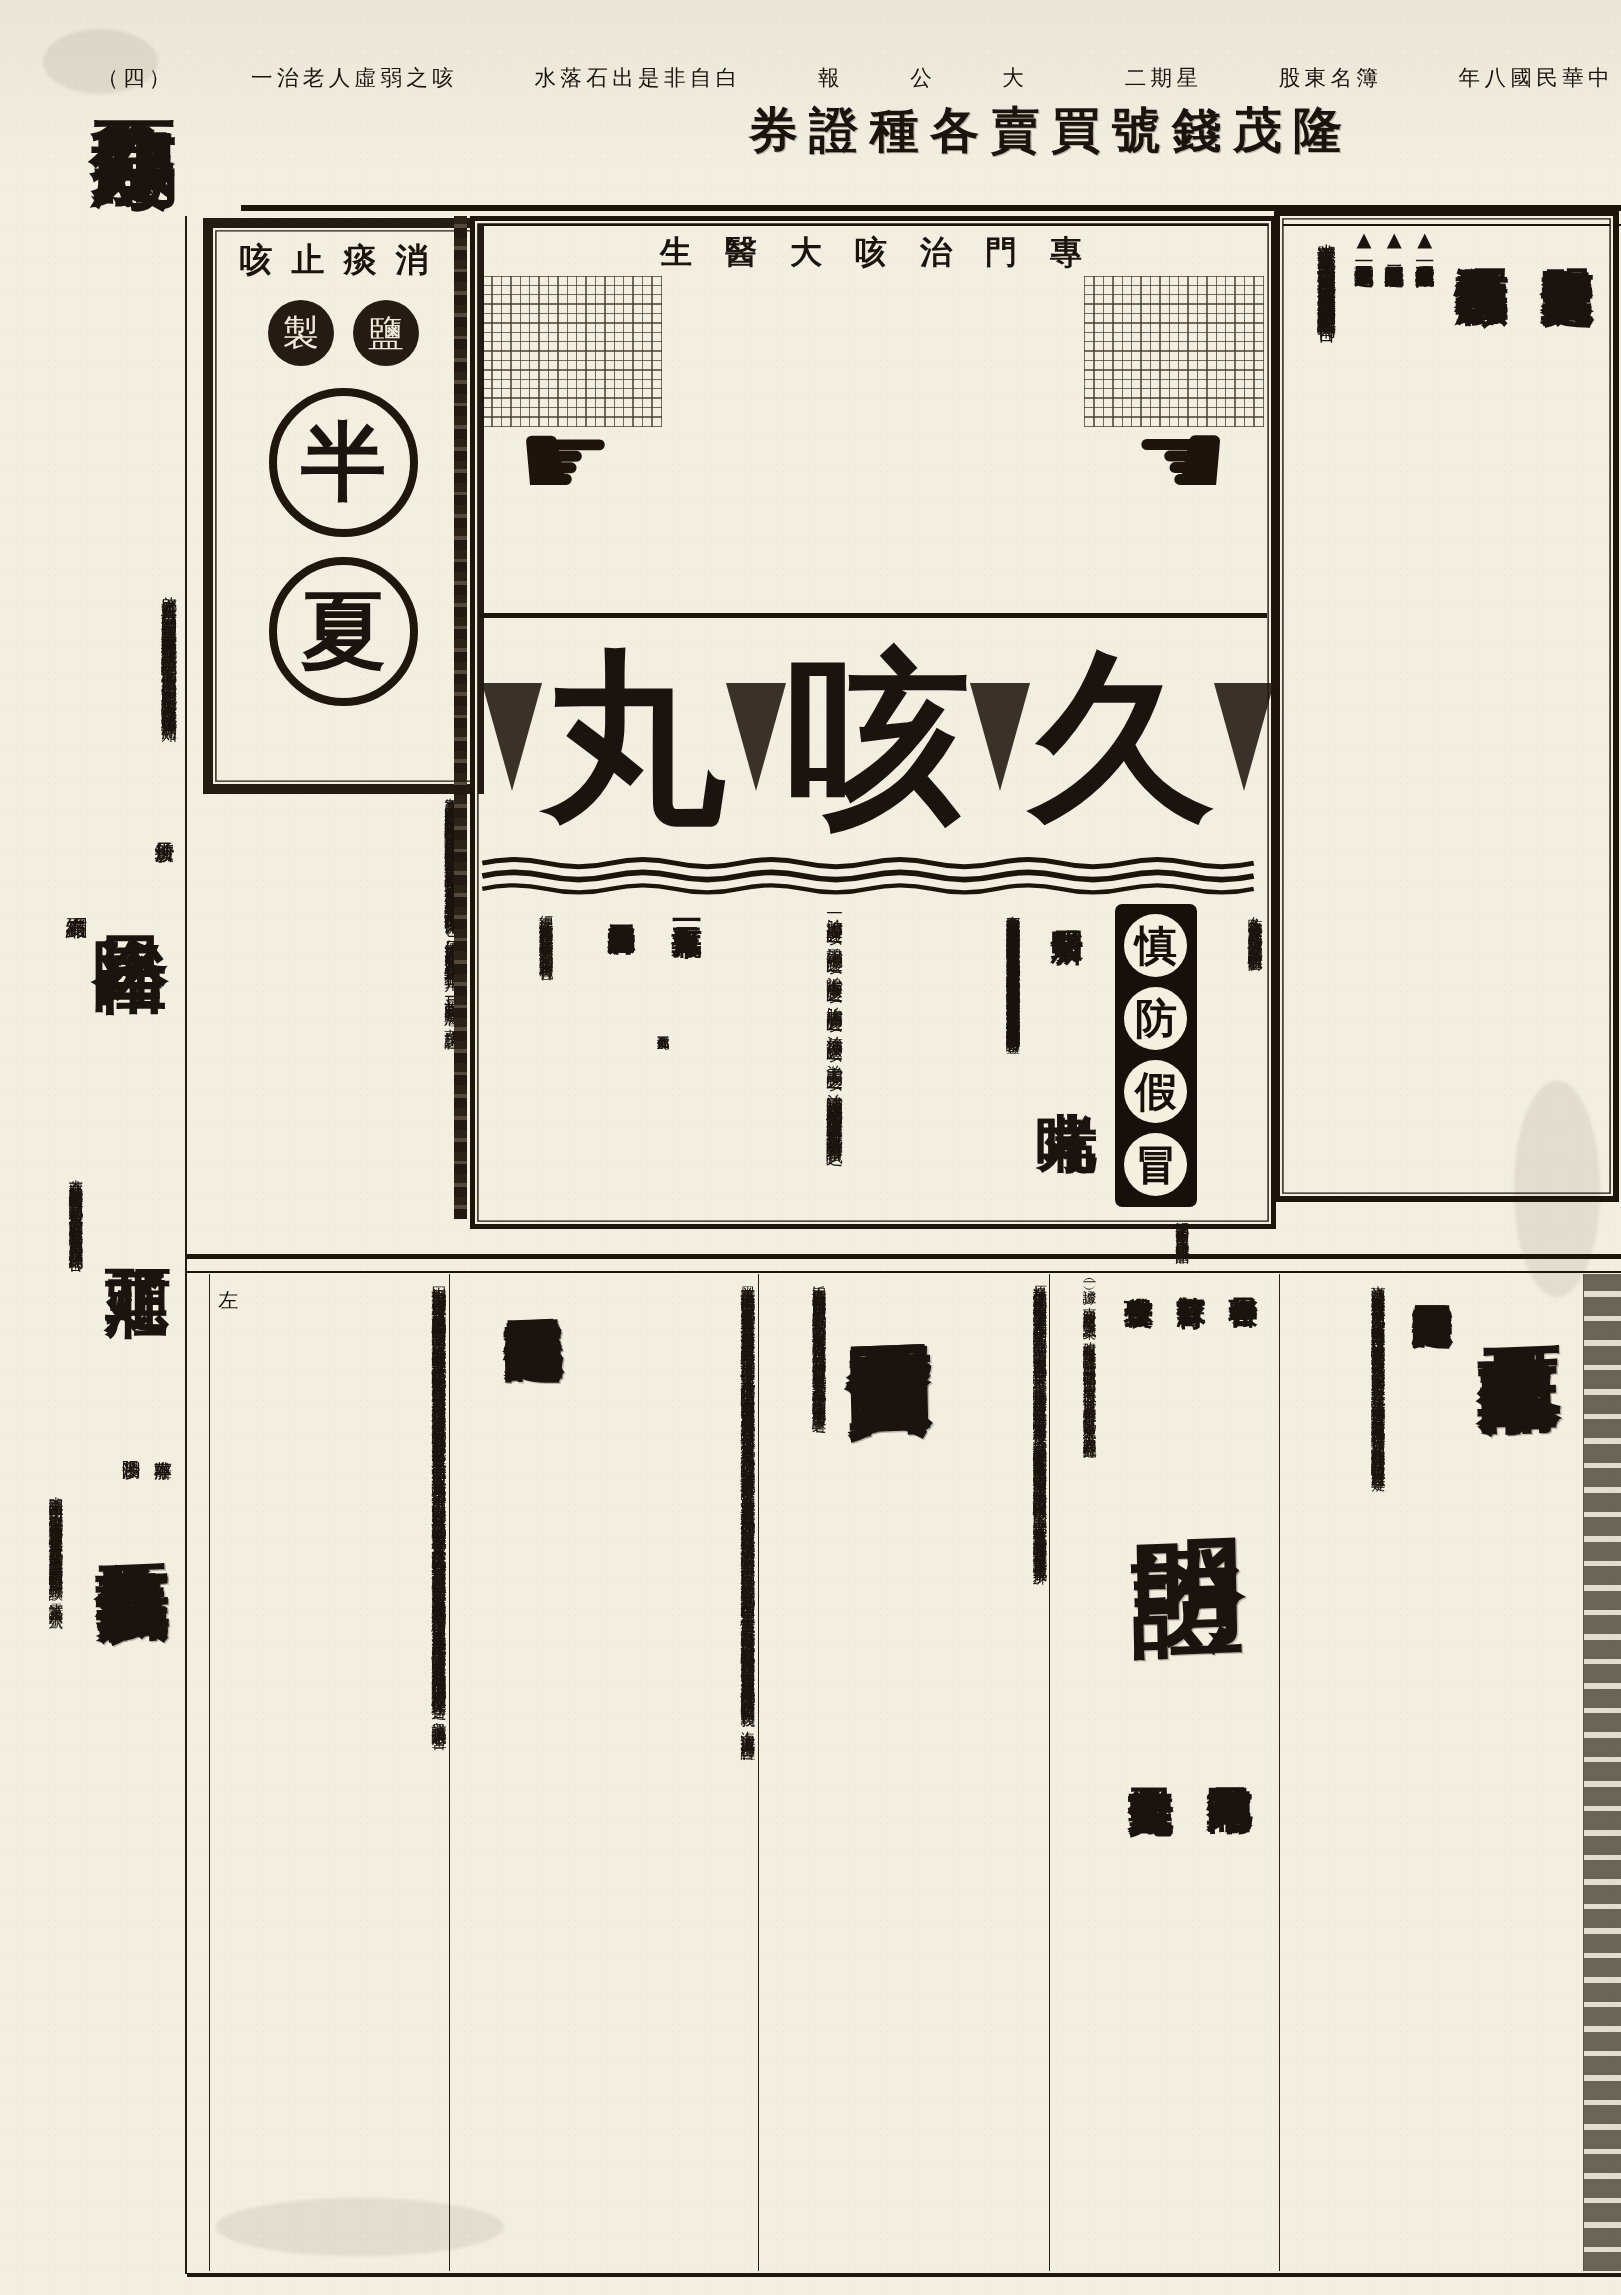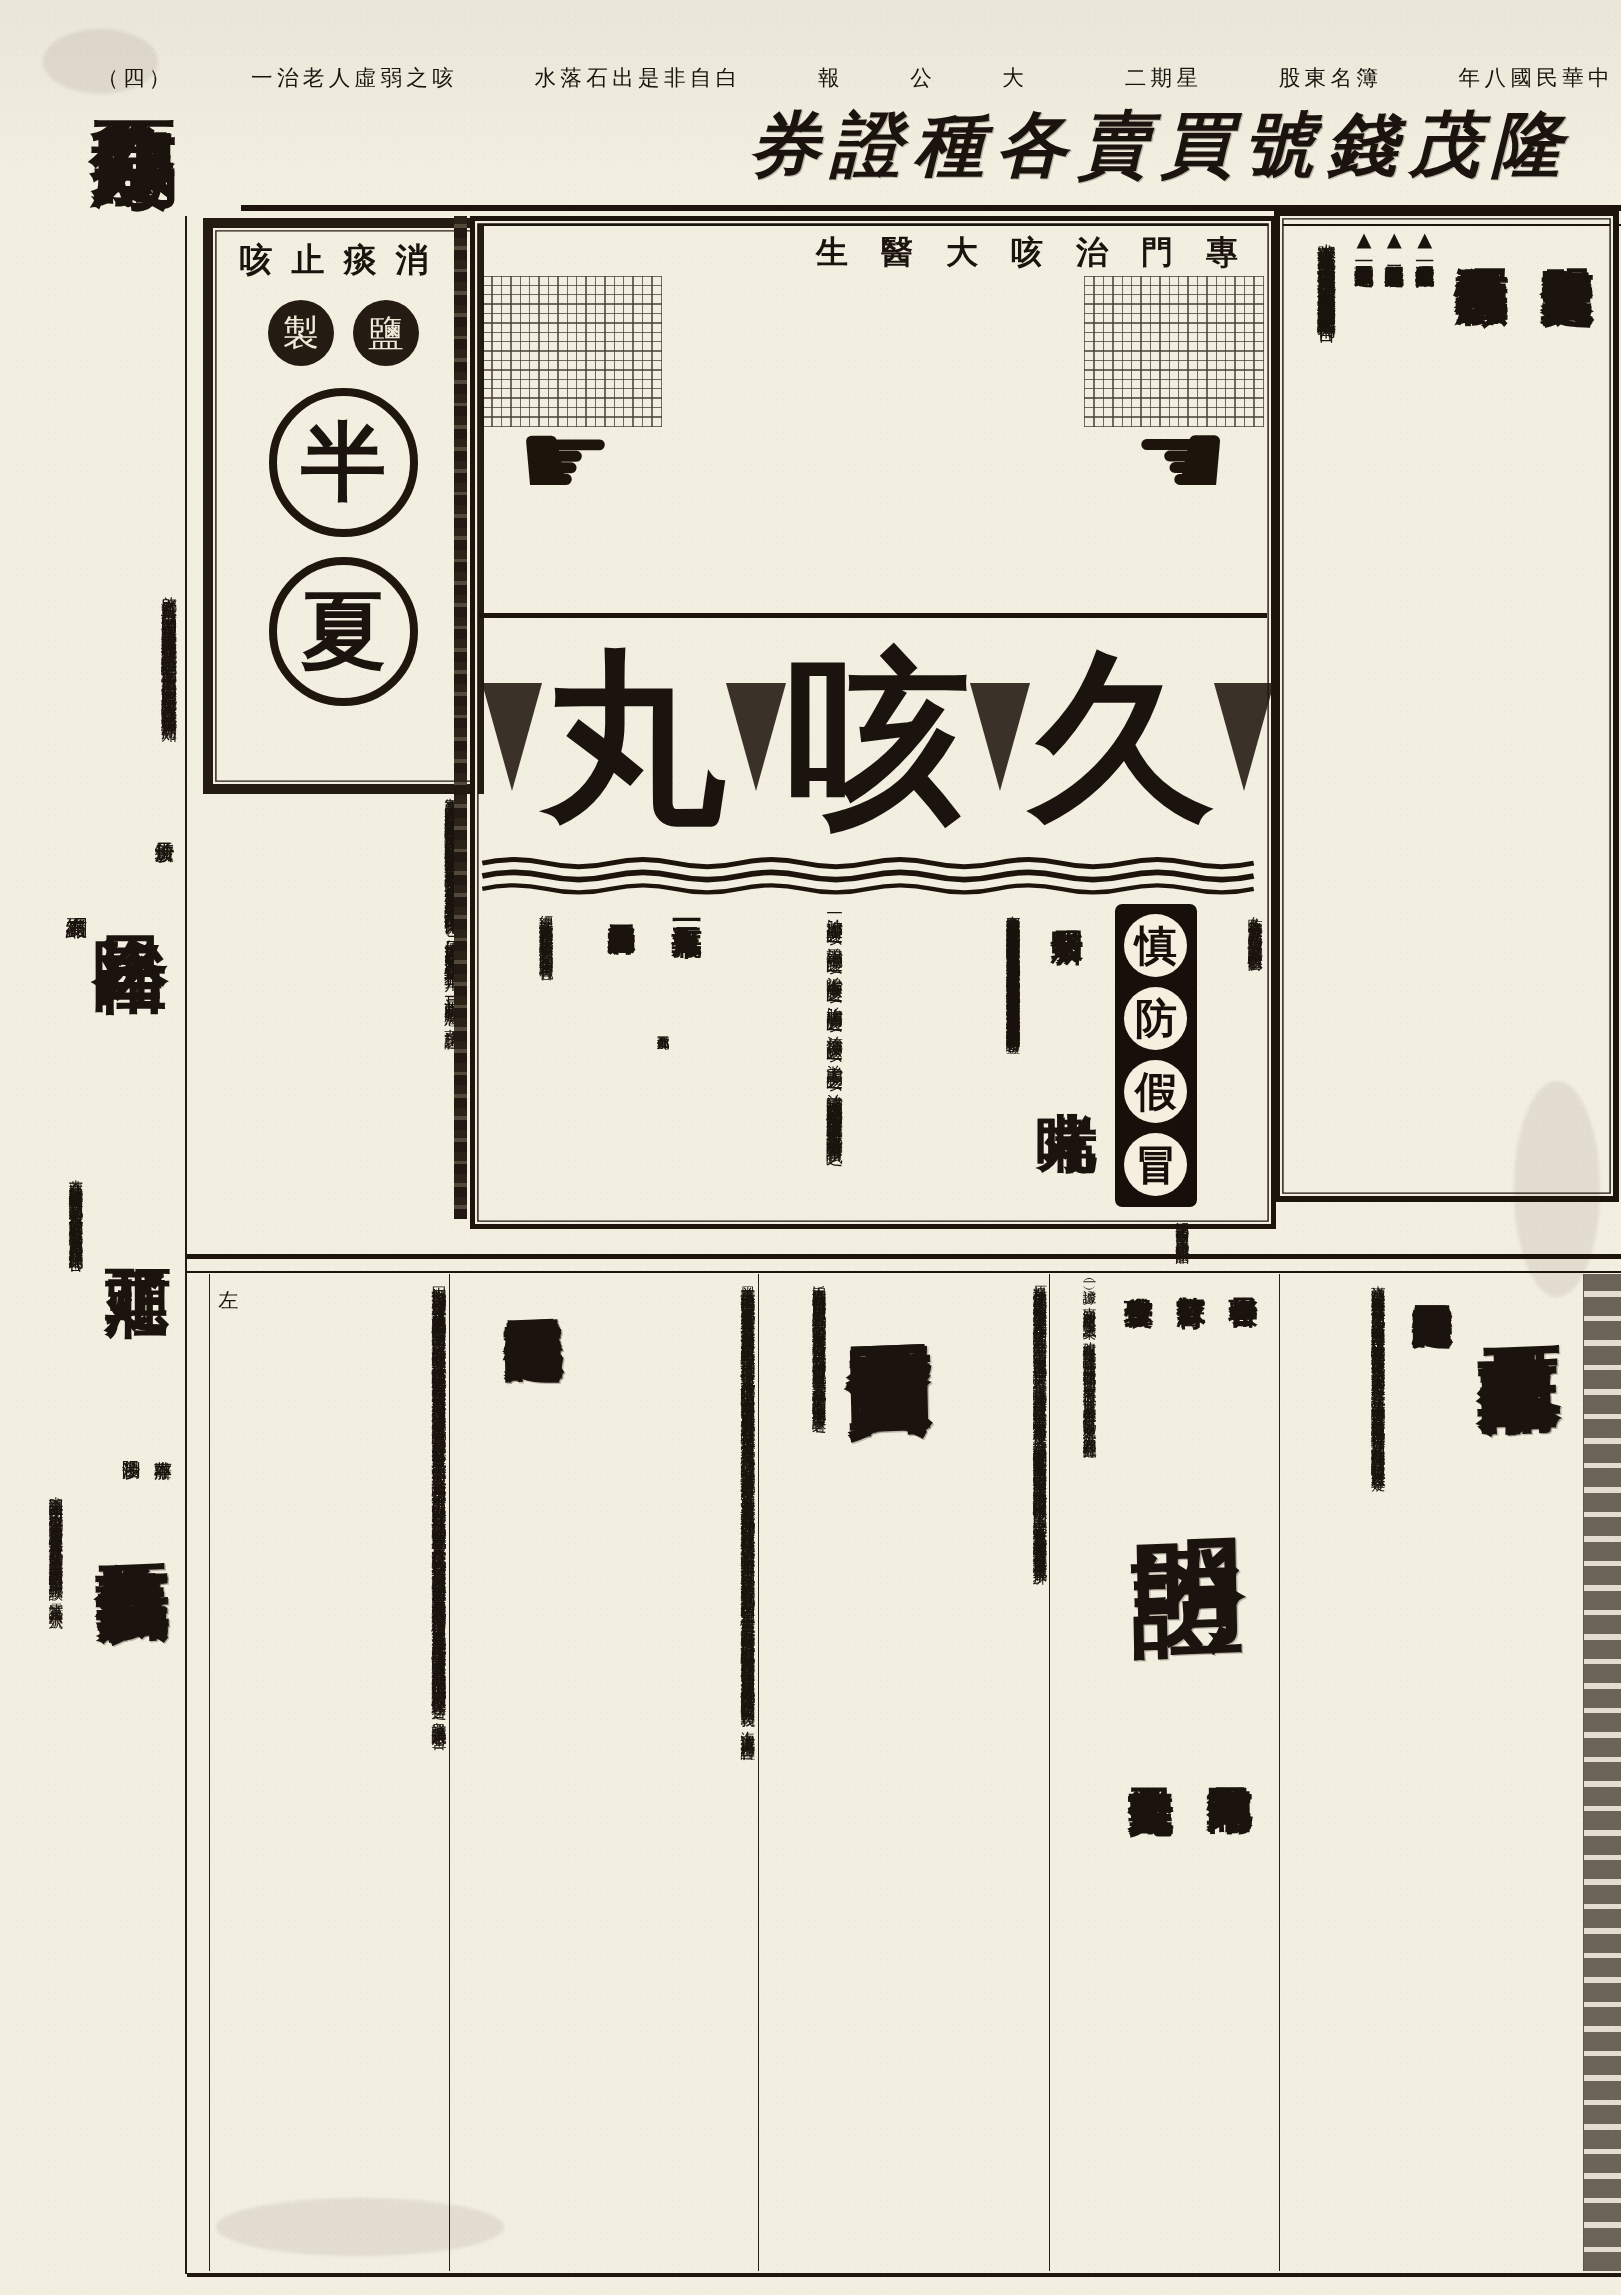"券證種各賣買號錢茂隆" div.abs { font-size: 71px -> 49px; font-style: italic -> none }
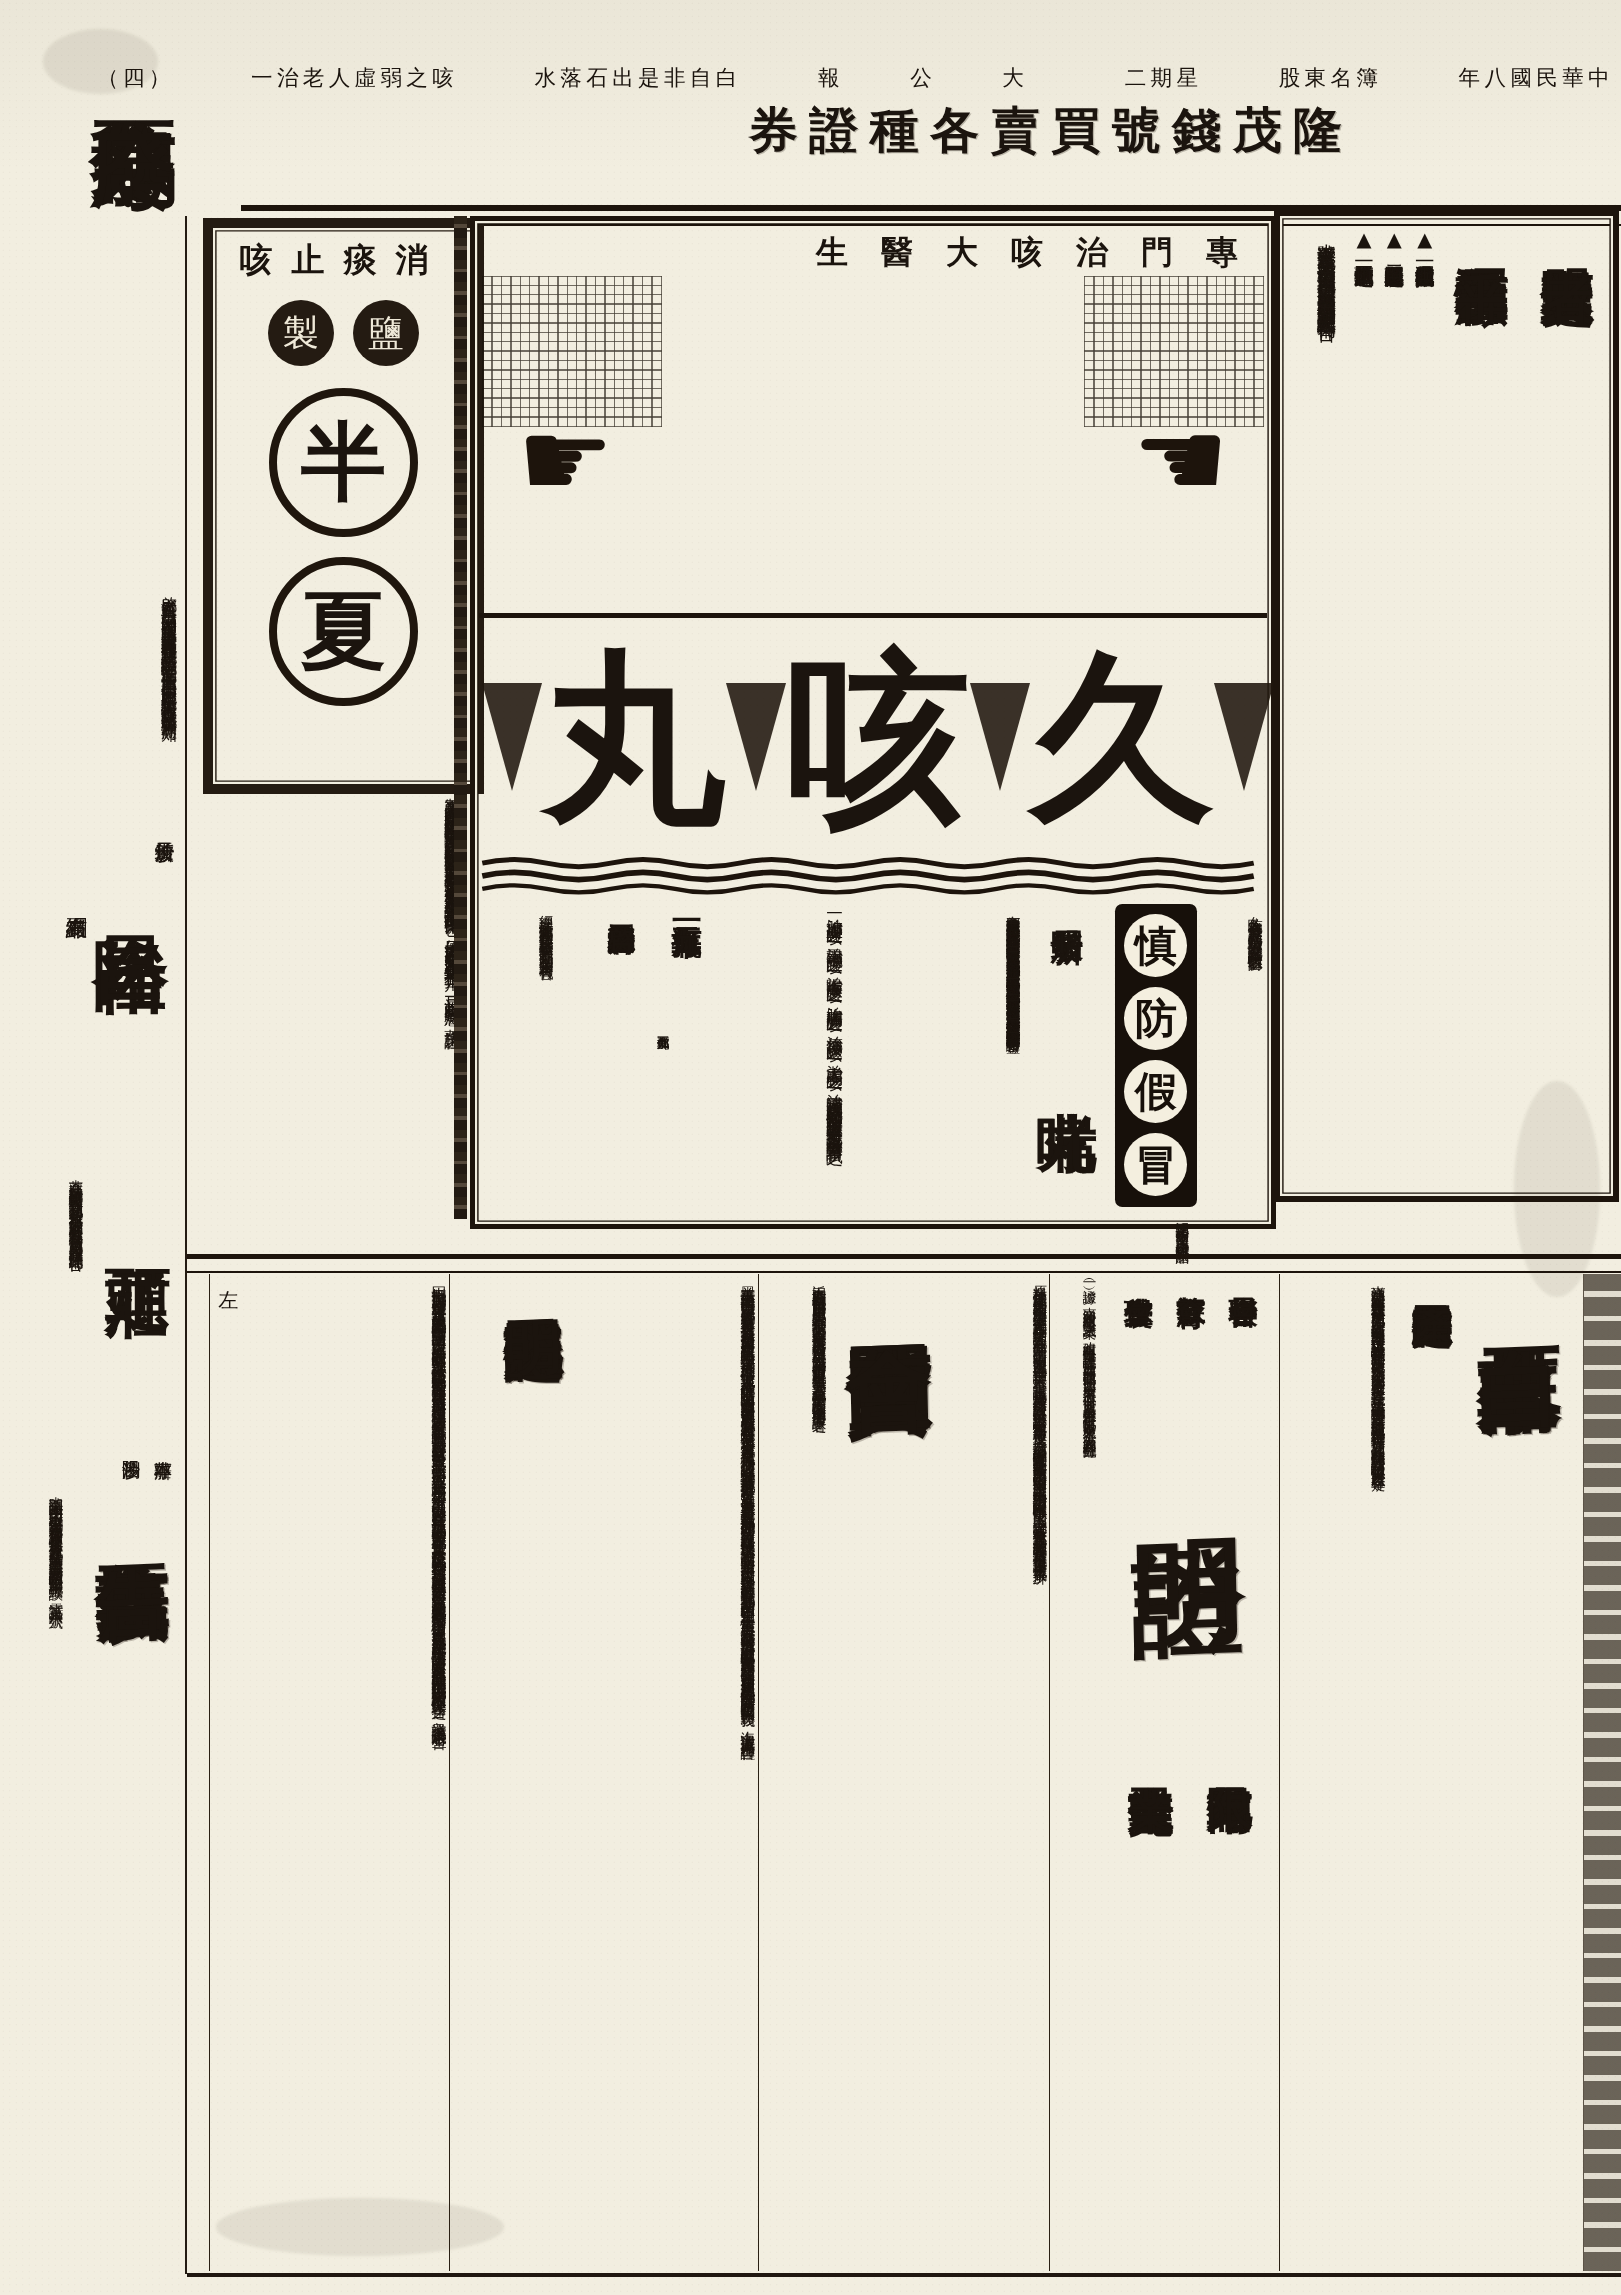"生醫大咳治門專" div.bold { text-align: right -> center }
